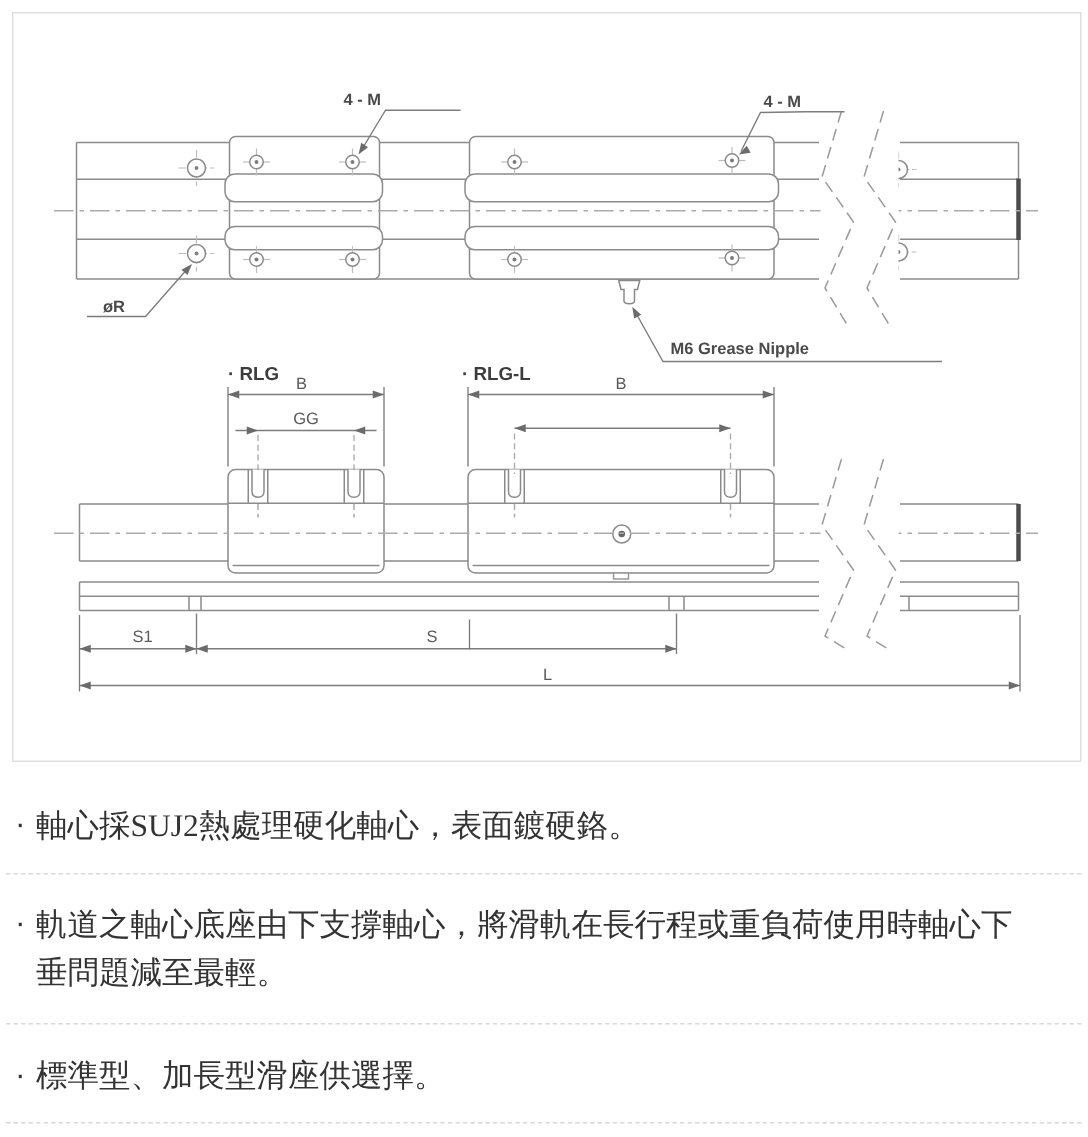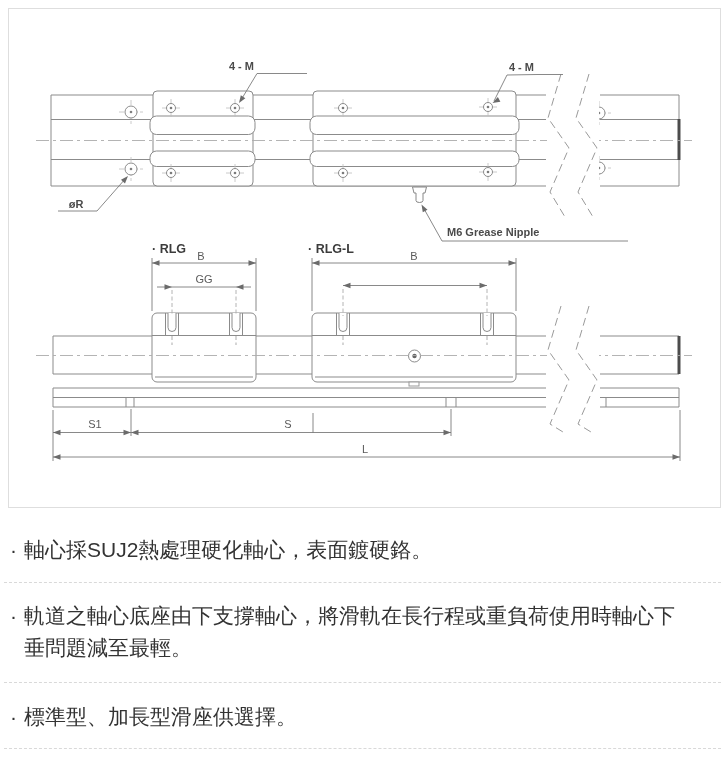"軸心採SUJ2熱處理硬化軸心，表面鍍硬鉻。" .note .txt { font-family: none -> Liberation Serif, serif }
